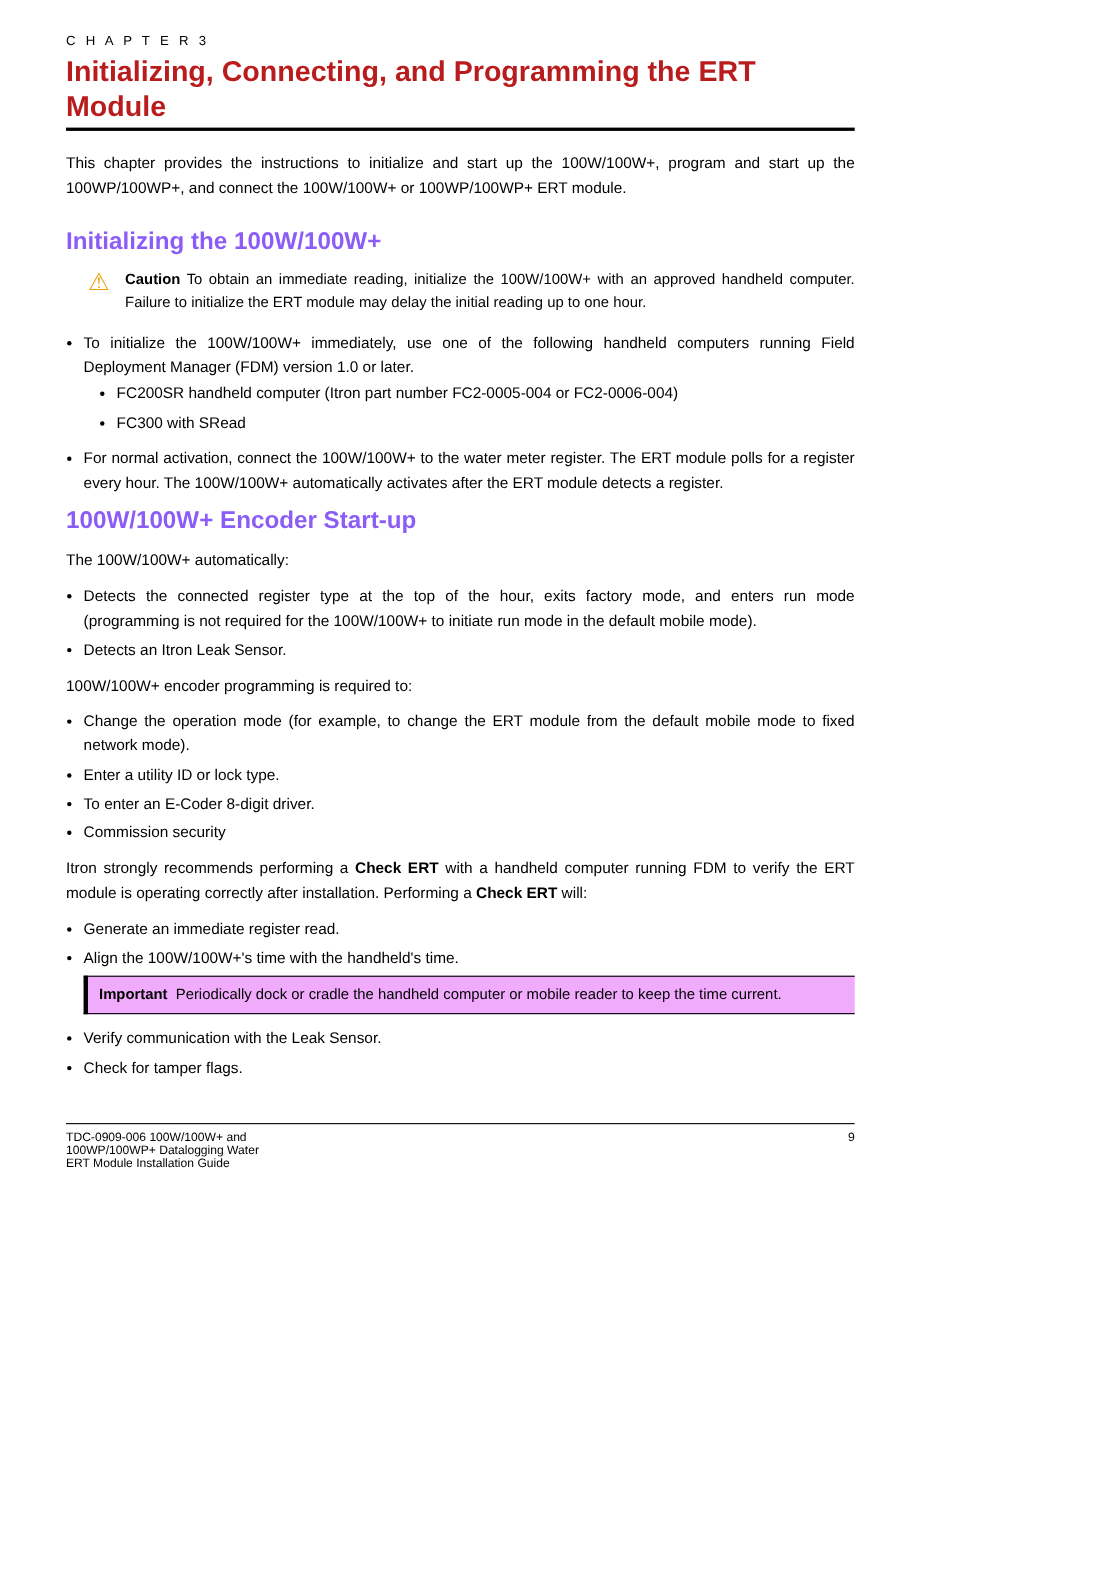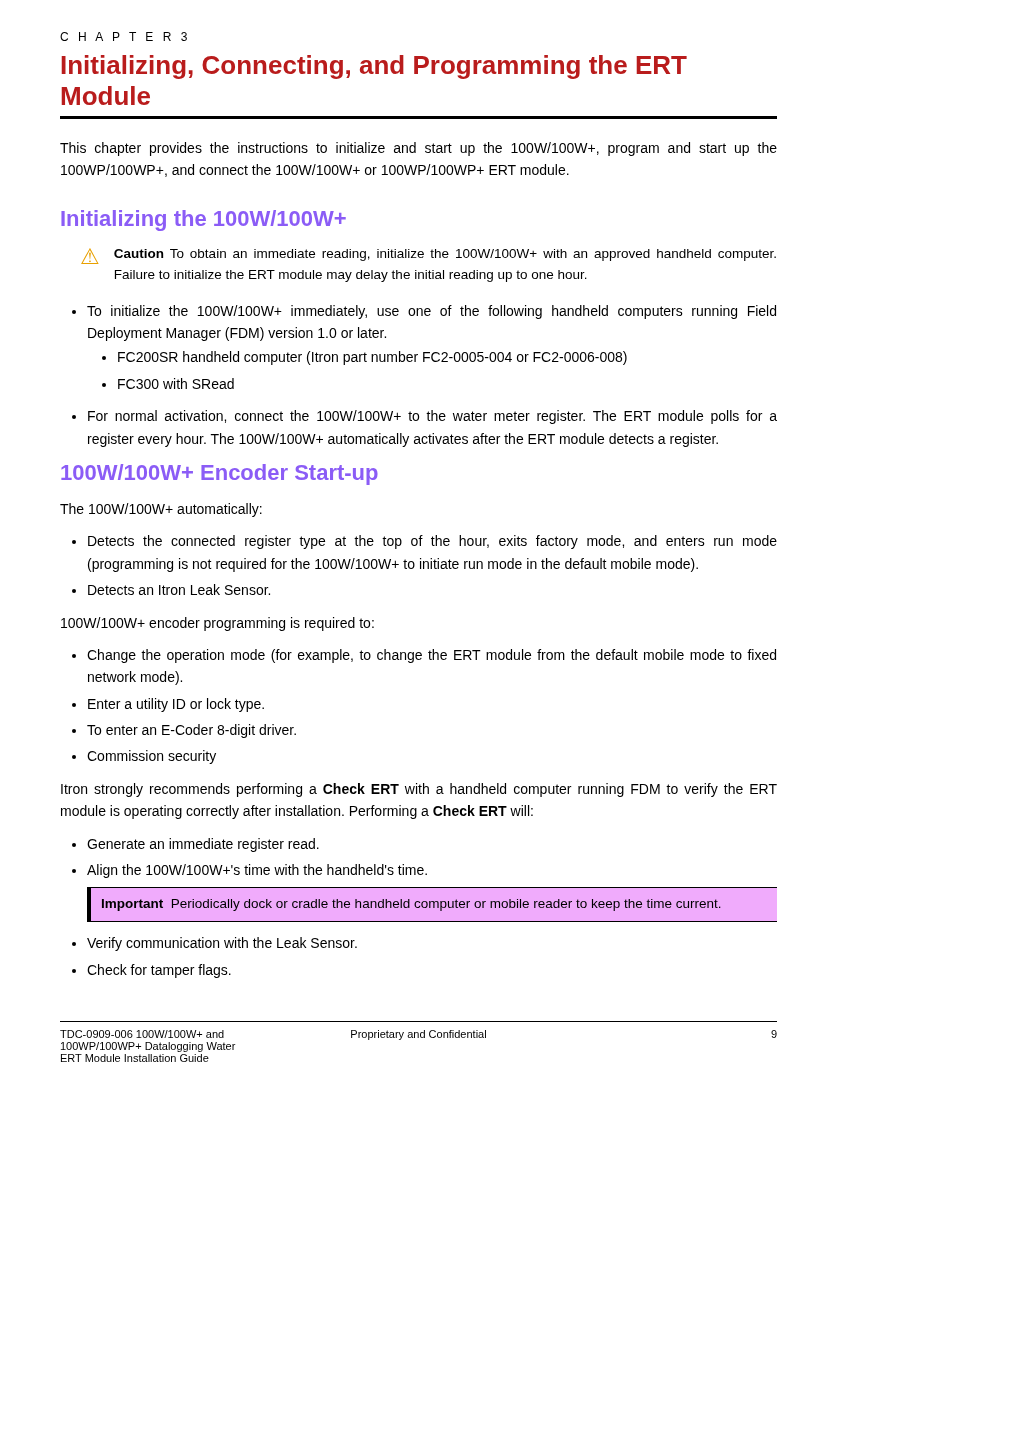"To initialize the 100W/100W+" ul { margin-left: 27px -> 16px }
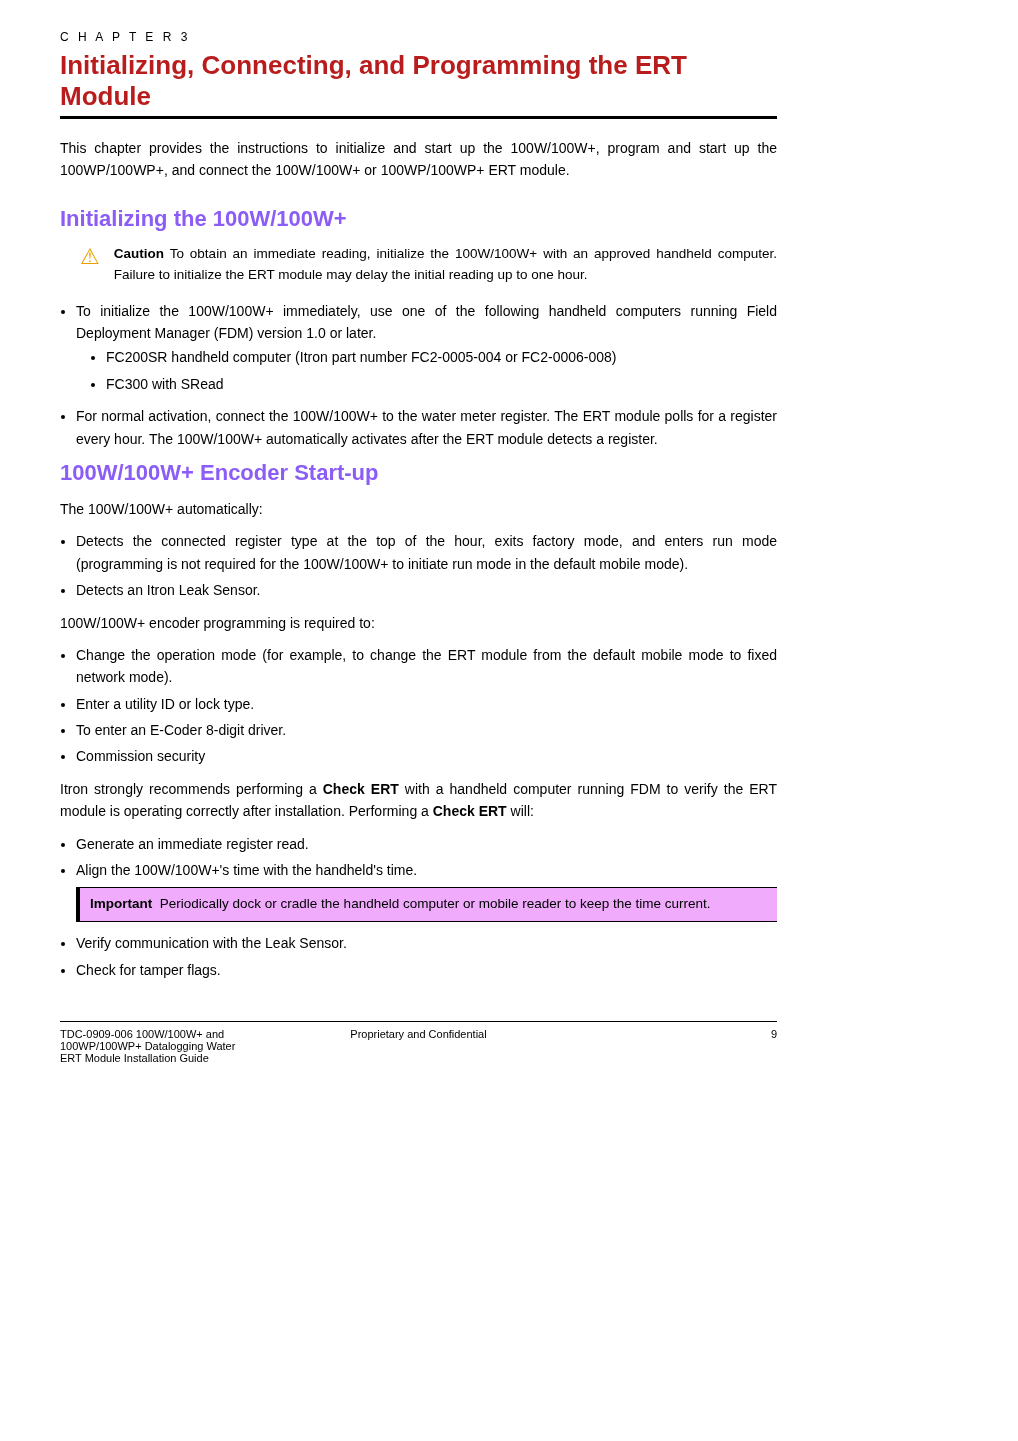"FC200SR handheld computer (Itron part" span { text: FC2-0006-008 -> FC2-0006-004 }
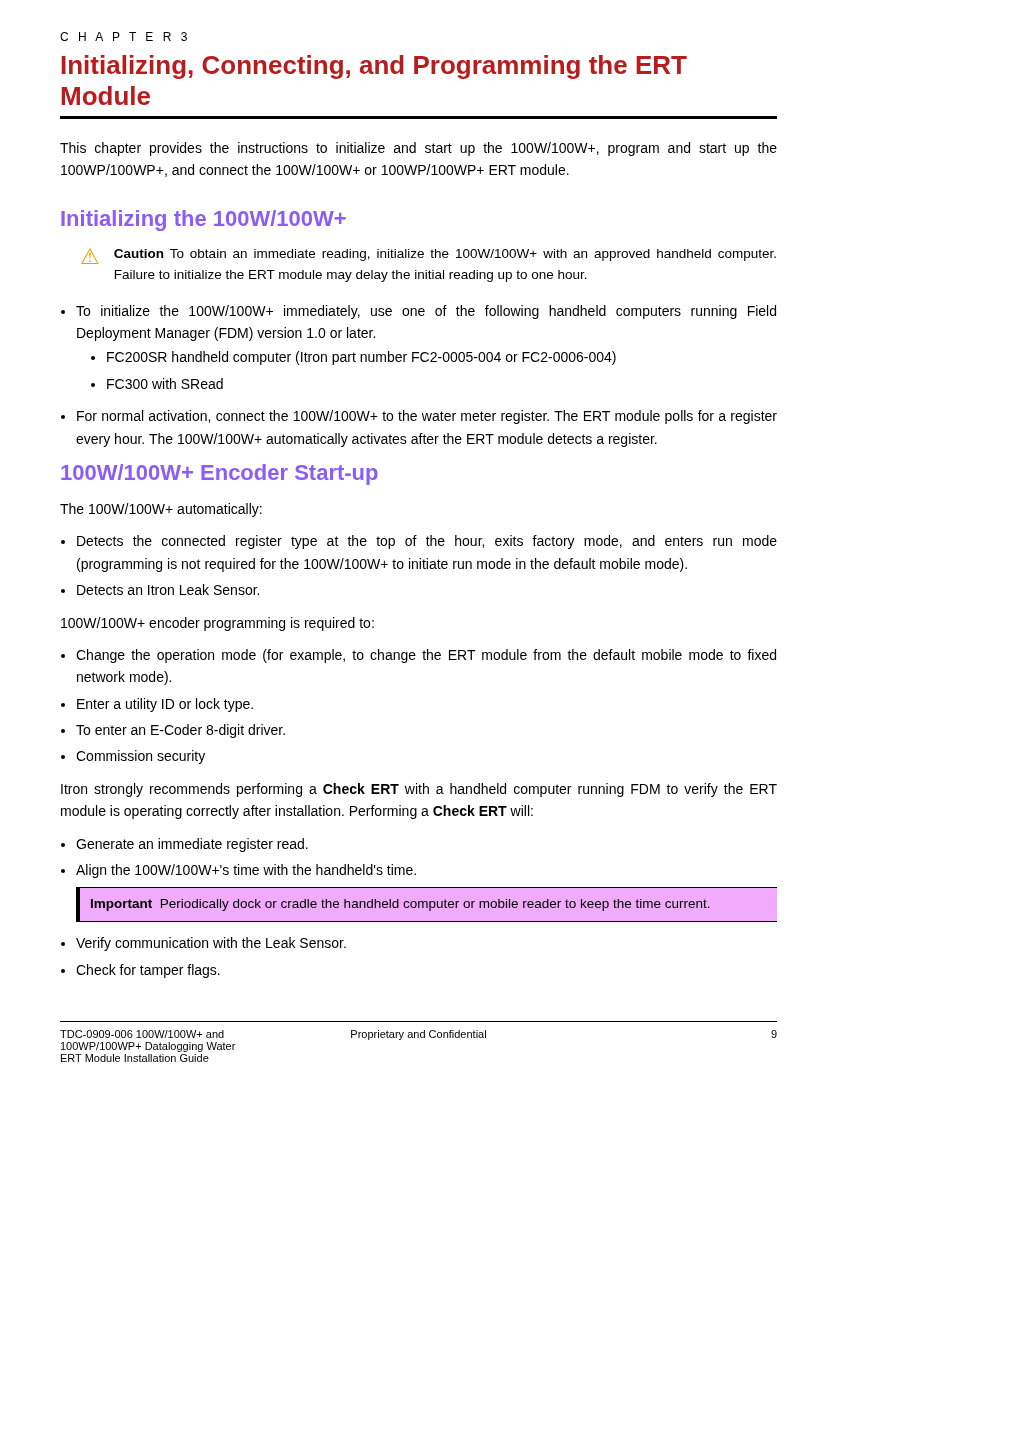"Proprietary and Confidential" div.footer-center { html: <div>Proprietary and Confidential</div> -> none }
